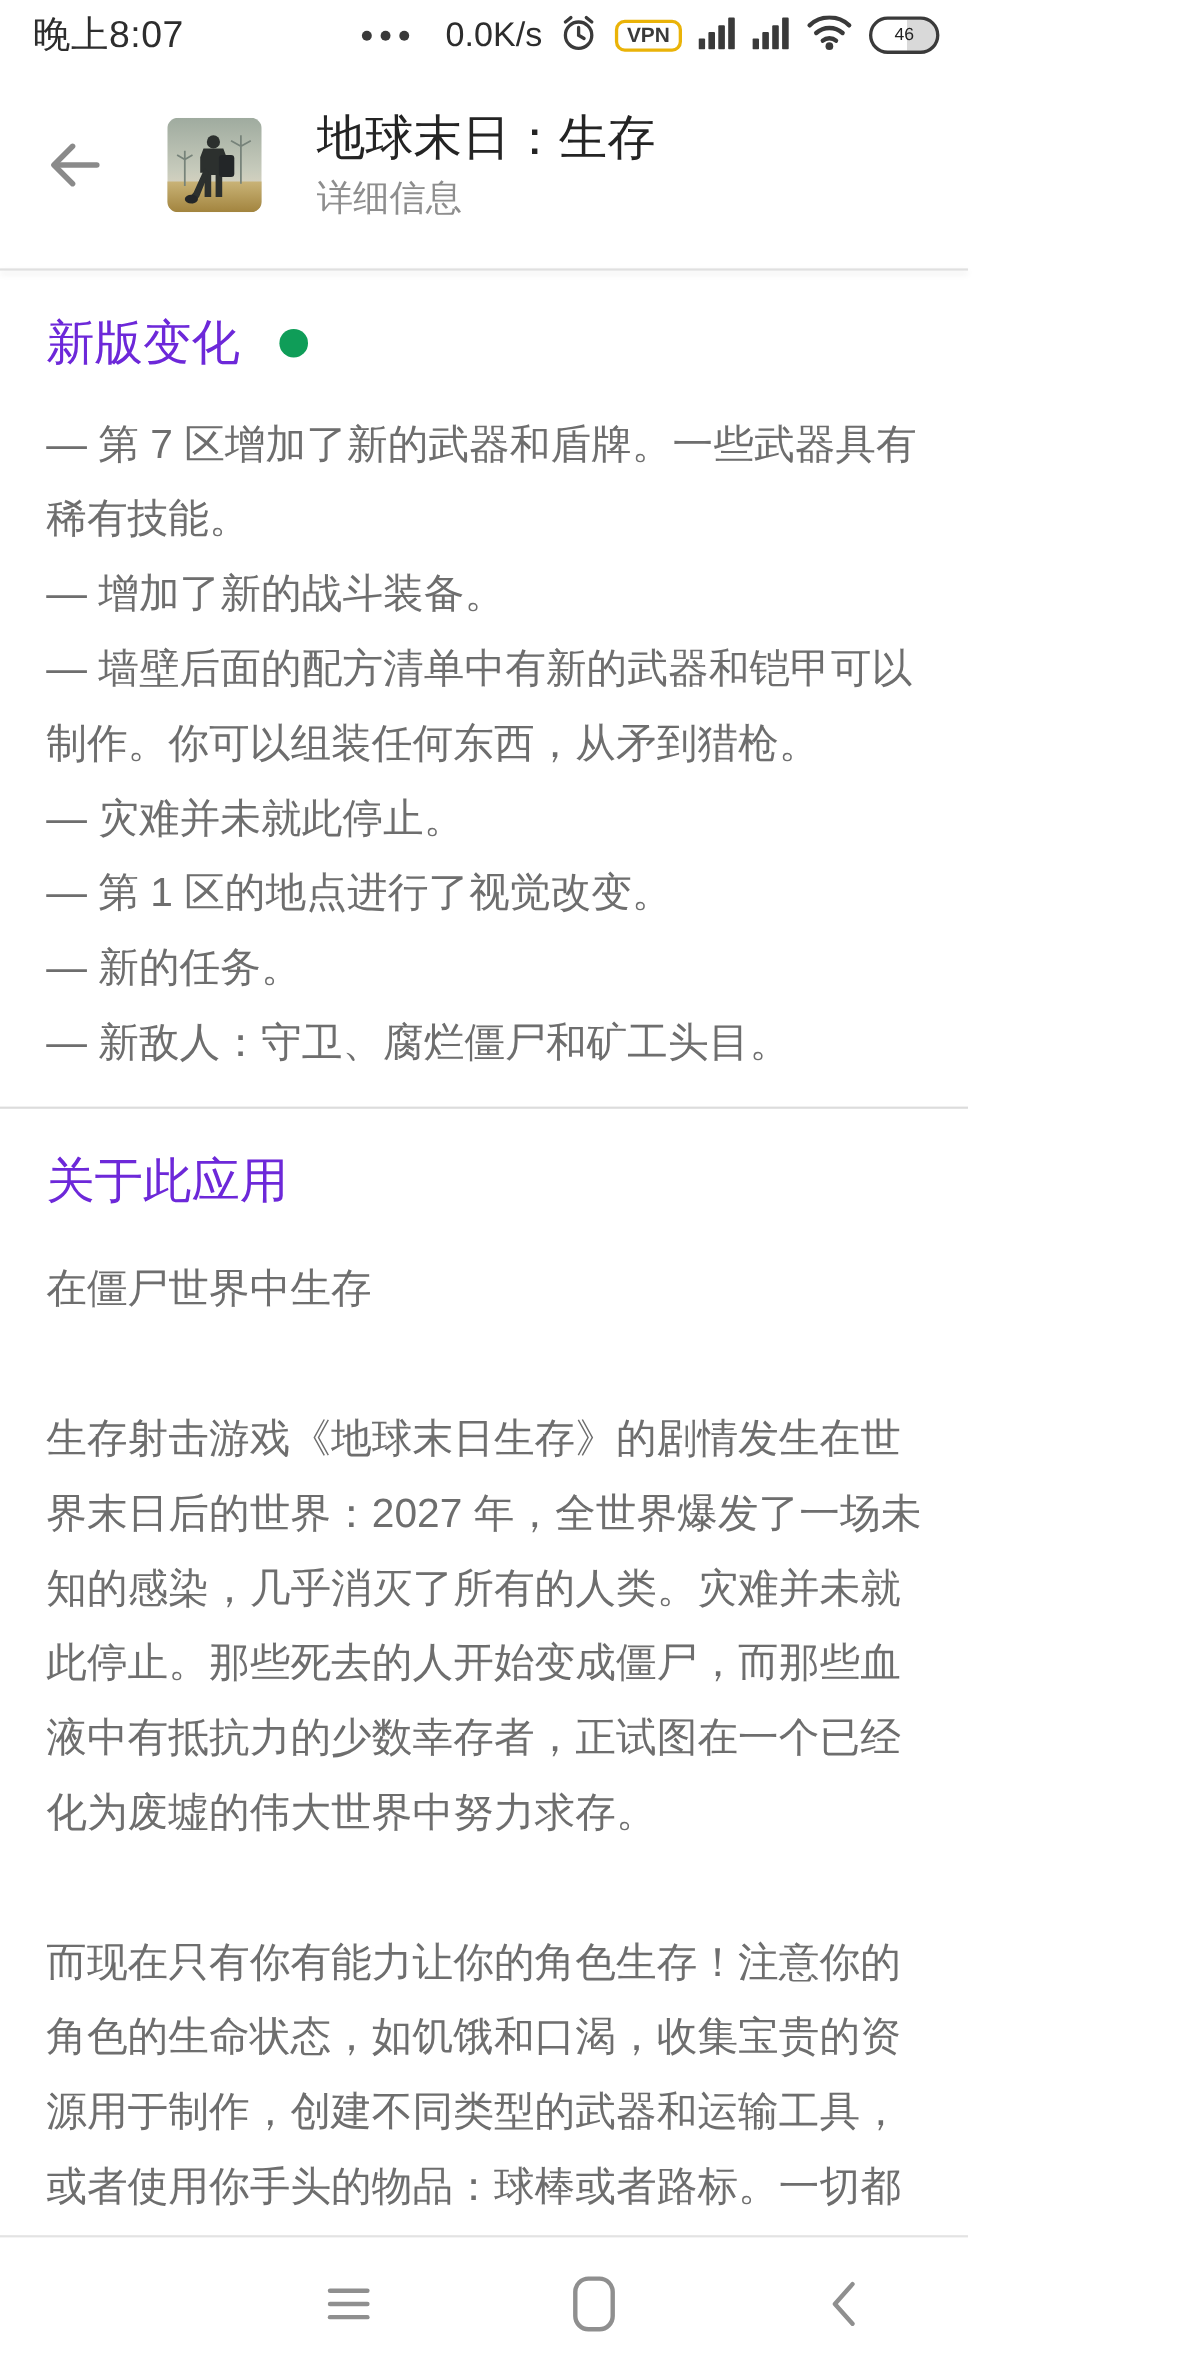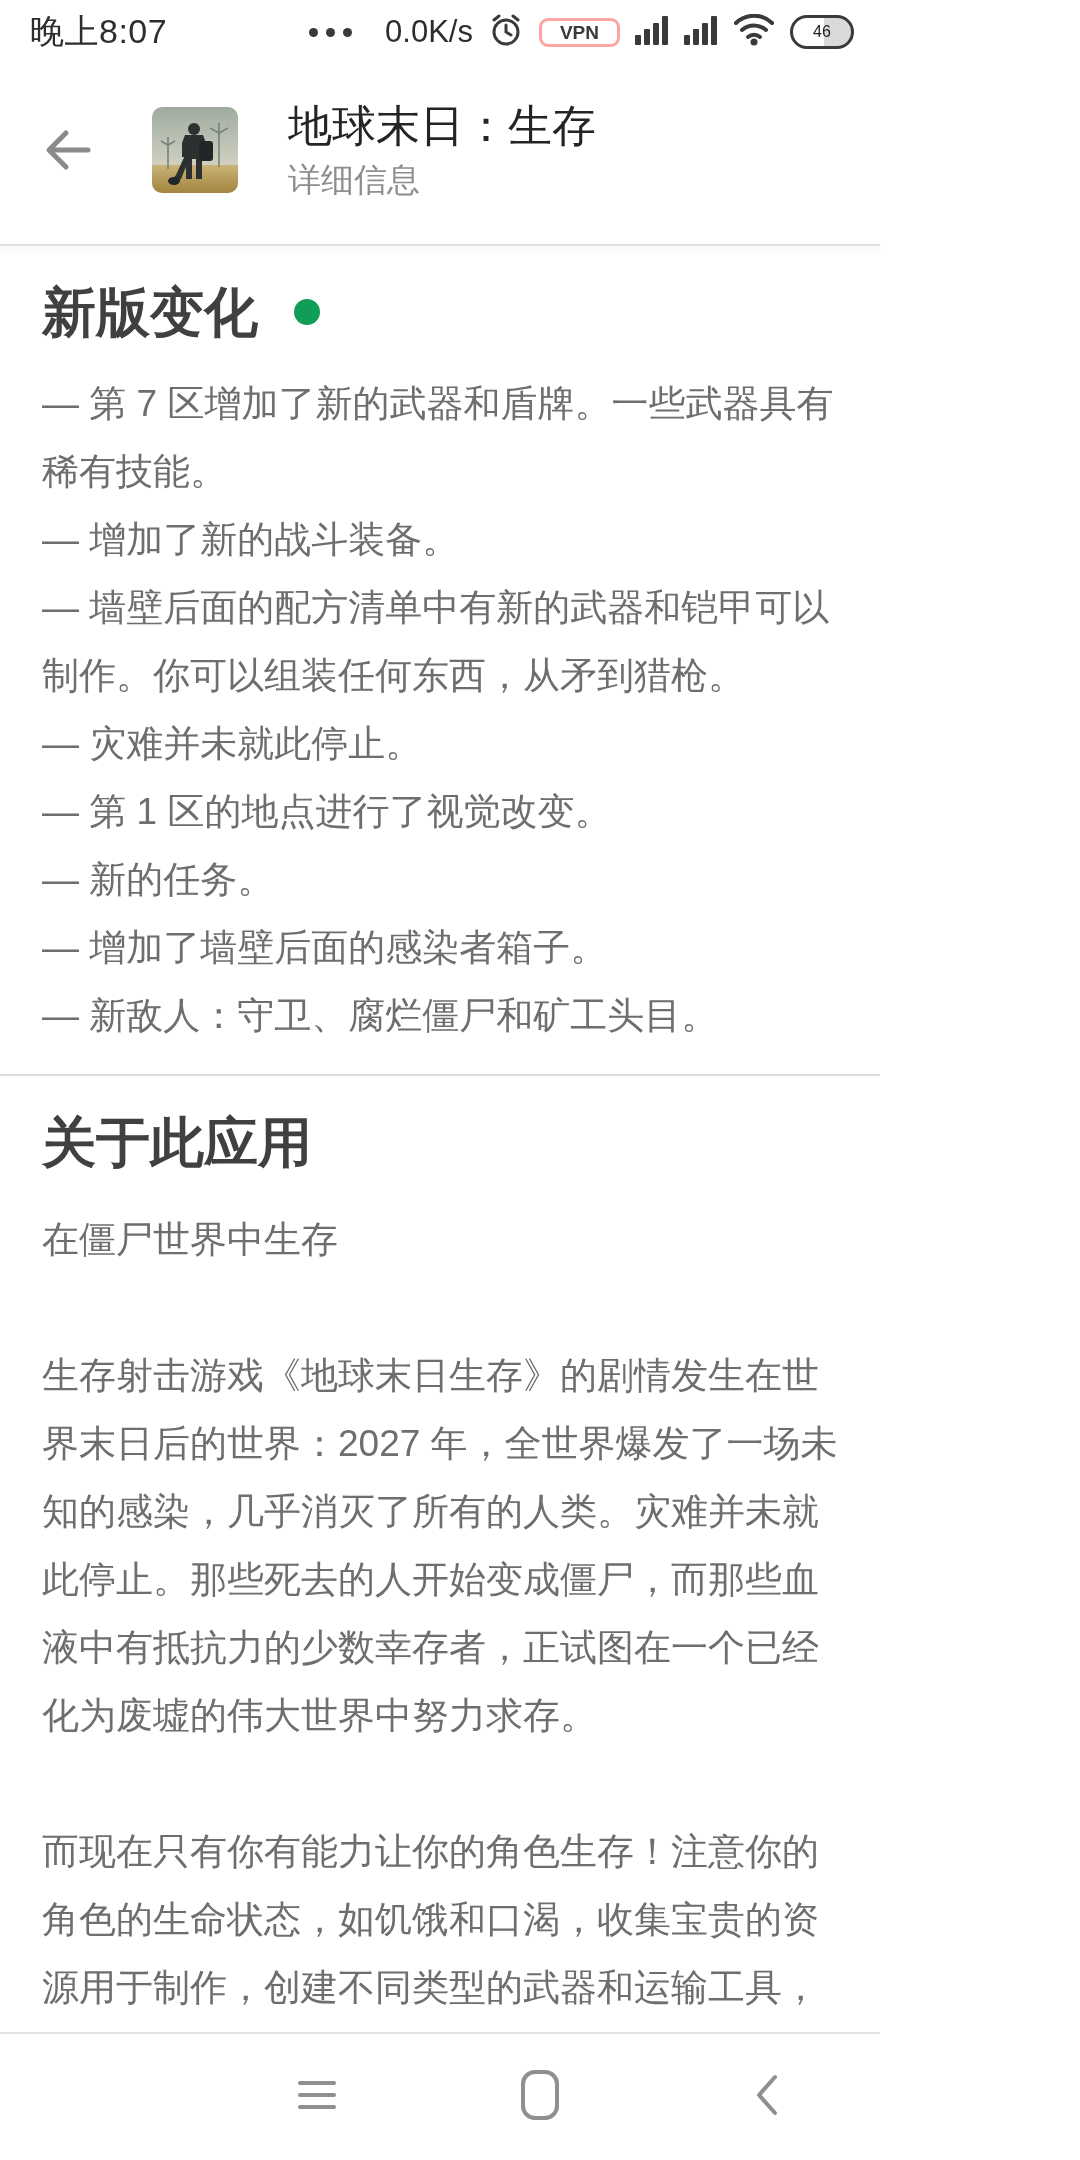"VPN" .vpn-badge { border: 3px solid #fca5a5 -> 3px solid #eab308; padding: 2px 18px -> 2px 8px }
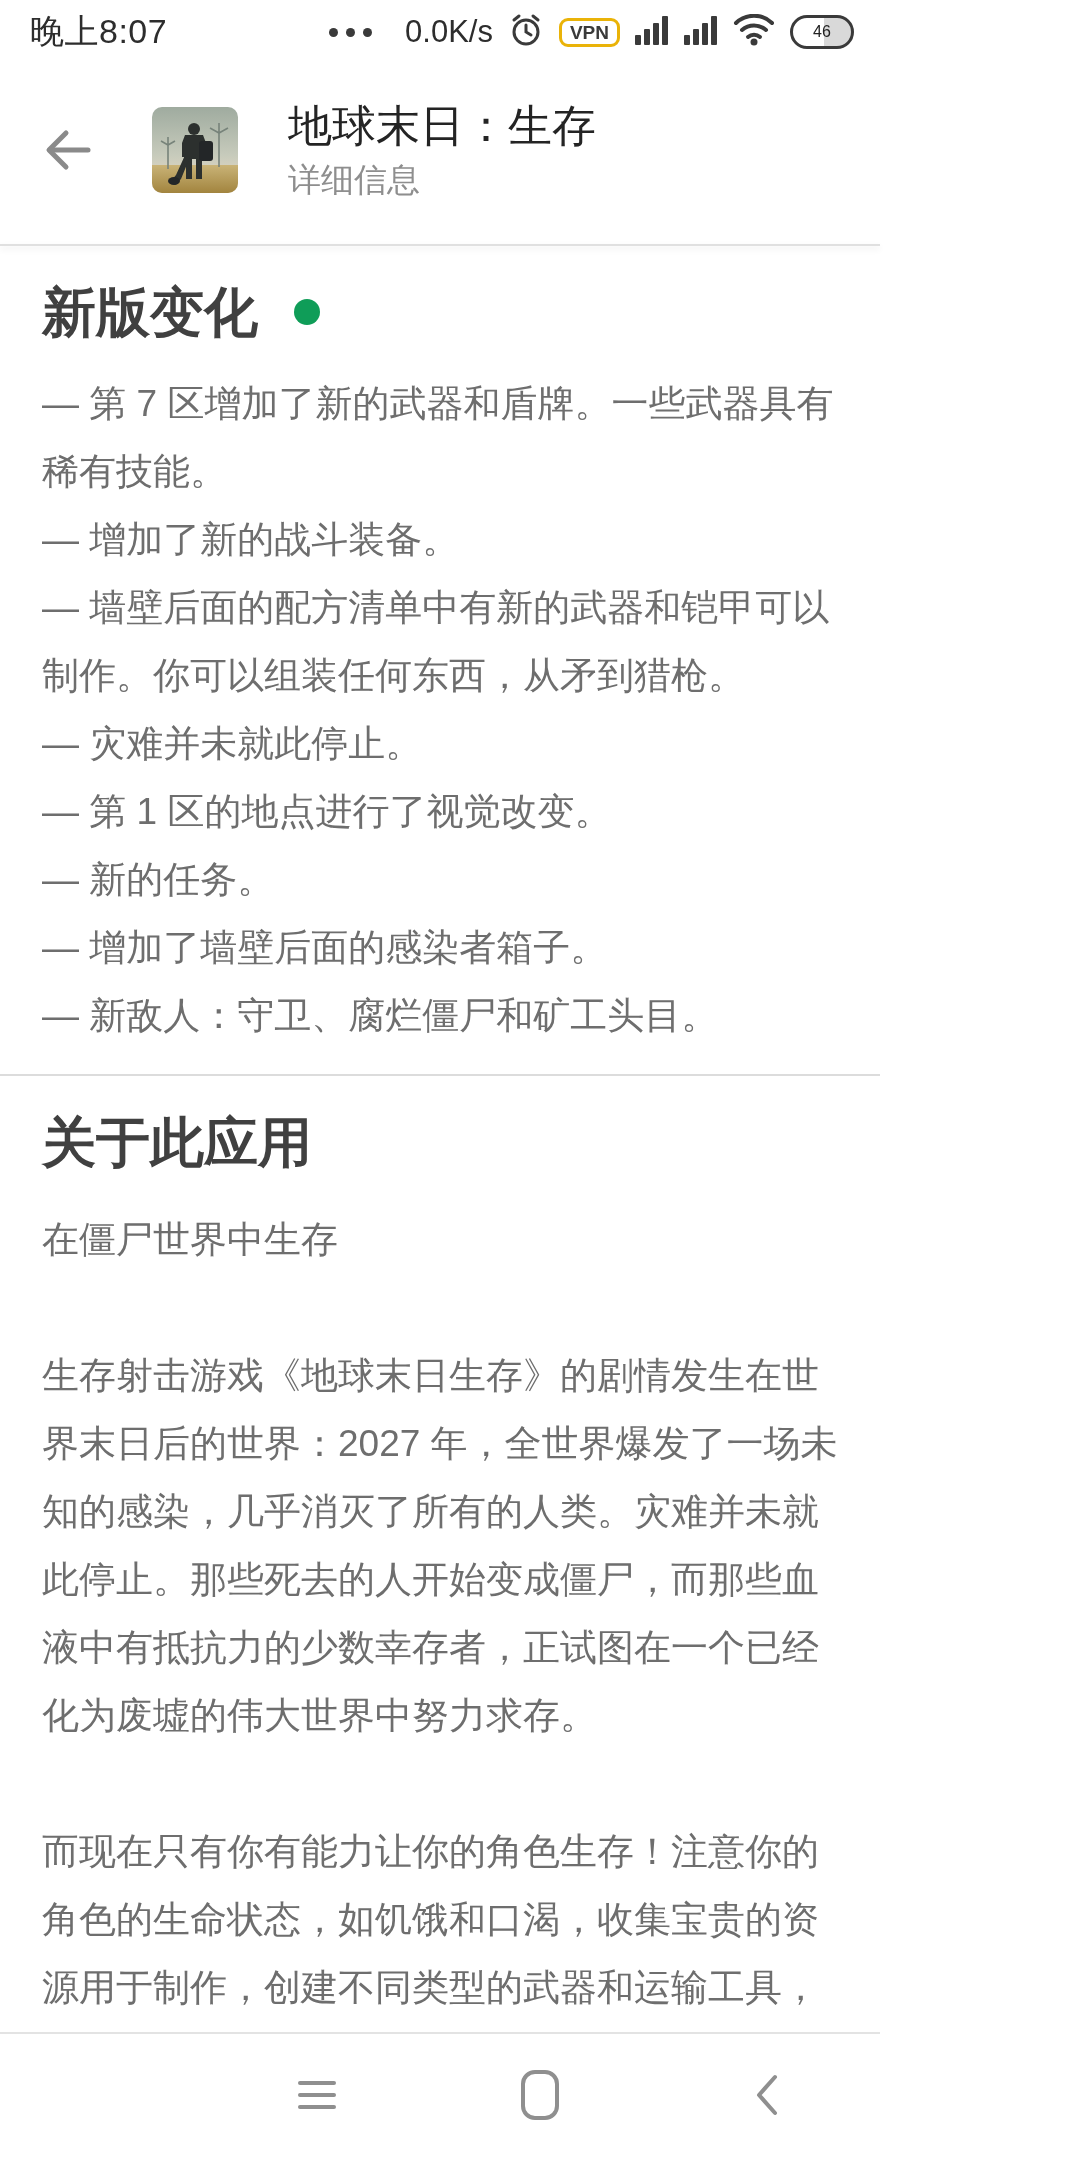"新版变化" h2.section-heading { color: #404040 -> #6d28d9; font-size: 54px -> 44px; font-weight: 700 -> 400 }
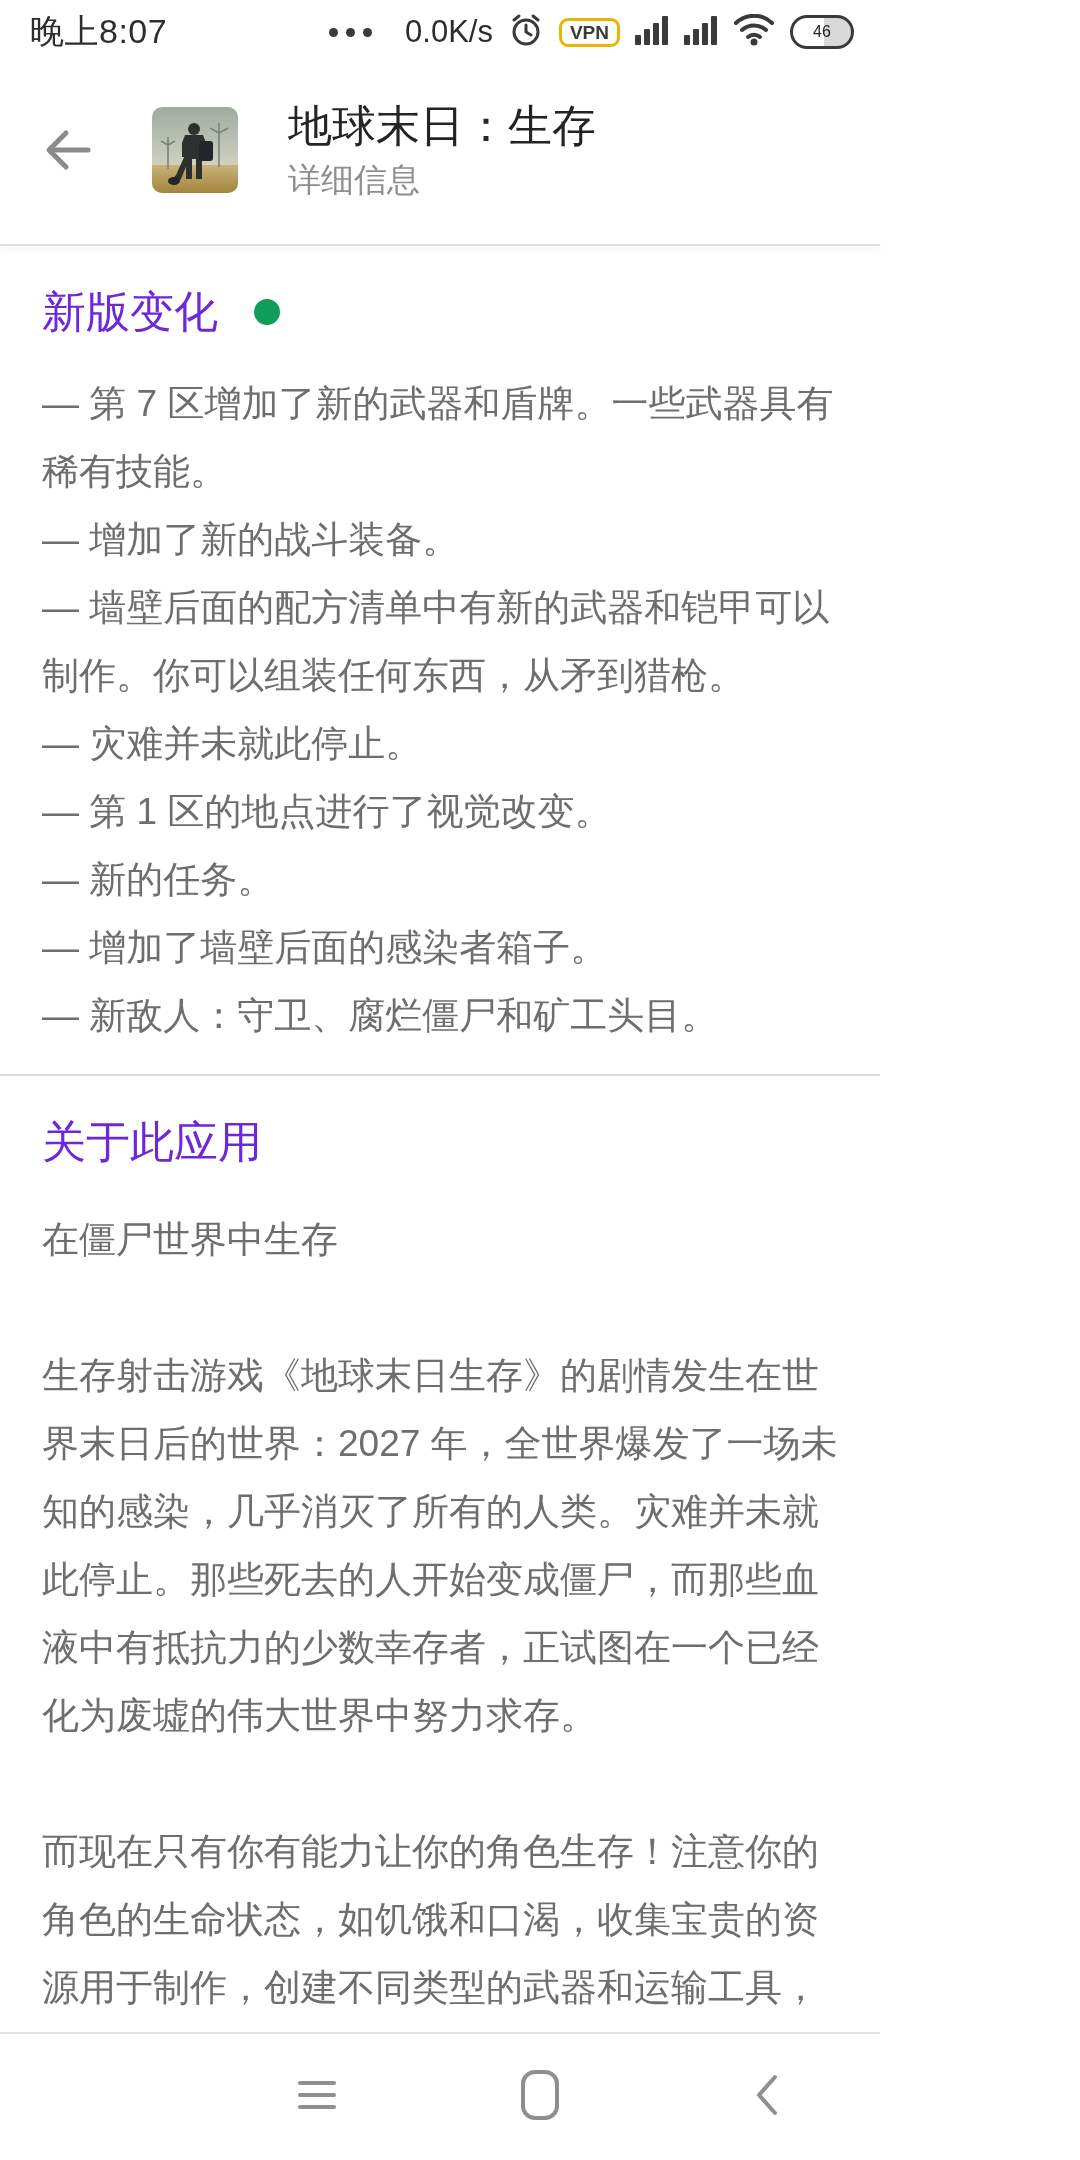"— 增加了墙壁后面的感染者箱子。" div { html: <div>— 增加了墙壁后面的感染者箱子。</div> -> none }
